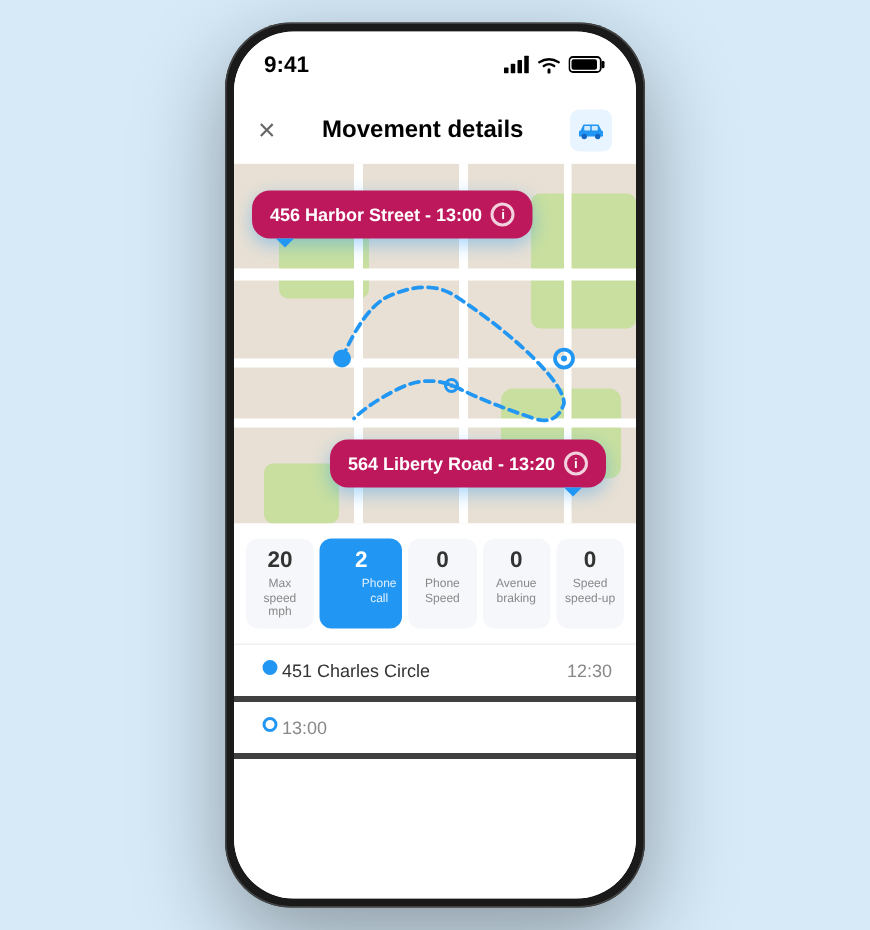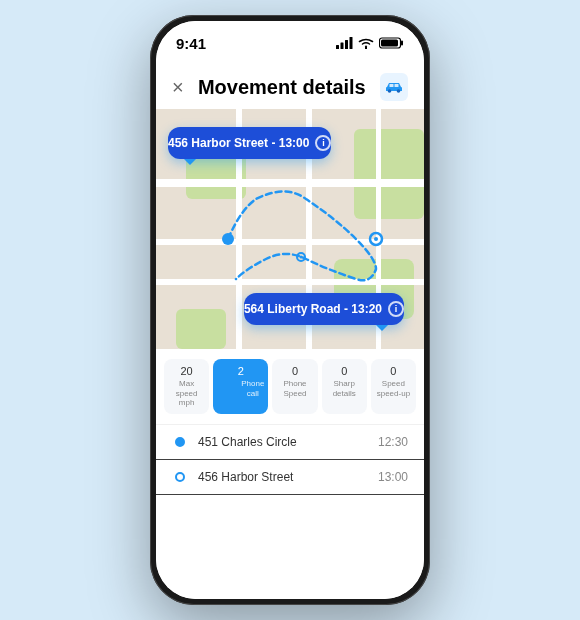"Movement details" .header-title { font-size: 20px -> 16px }
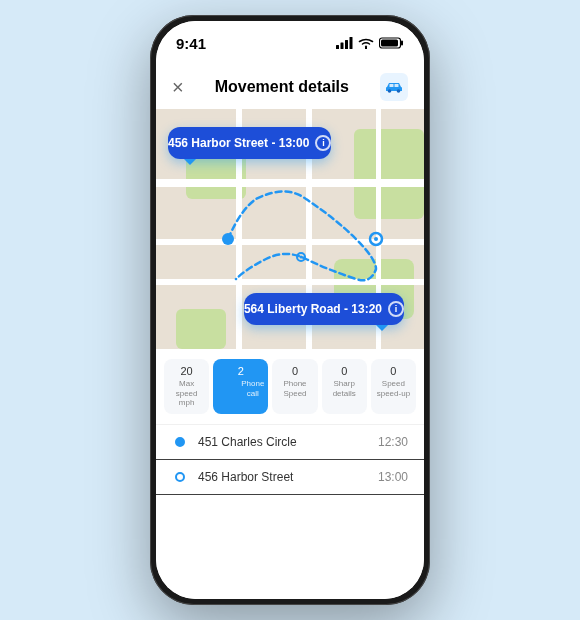"456 Harbor Street - 13:00" .map-tooltip { background: #1d4ed8 -> #be185d; padding: 8px 0 -> 8px 12px }
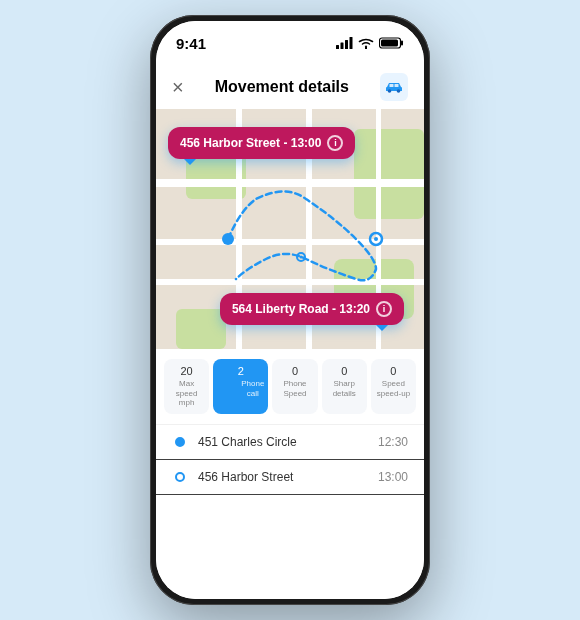"20" .stat-value { font-size: 11px -> 15px; font-weight: 400 -> 700 }
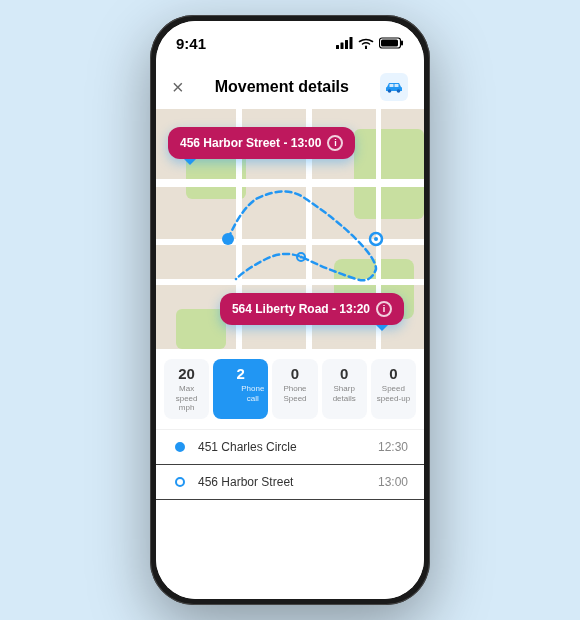"Sharp details" div.stat-label { text: Sharp details -> Avenue braking }
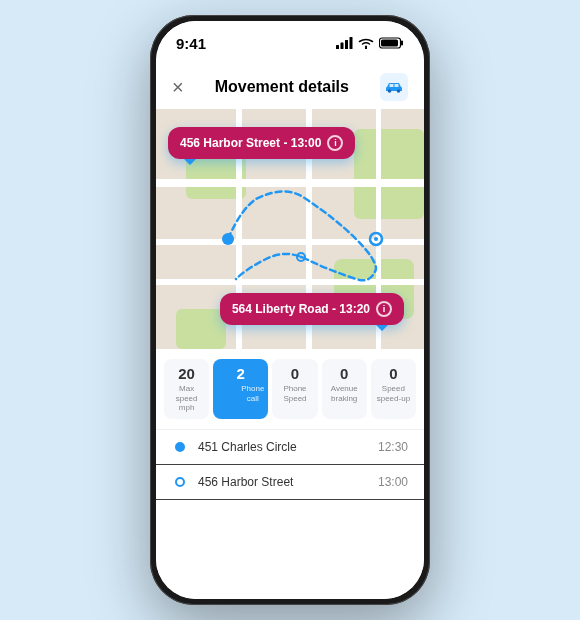"451 Charles Circle" .trip-item { align-items: center -> none; border-bottom: 1px solid #404040 -> 4px solid #404040; gap: 10px -> none }
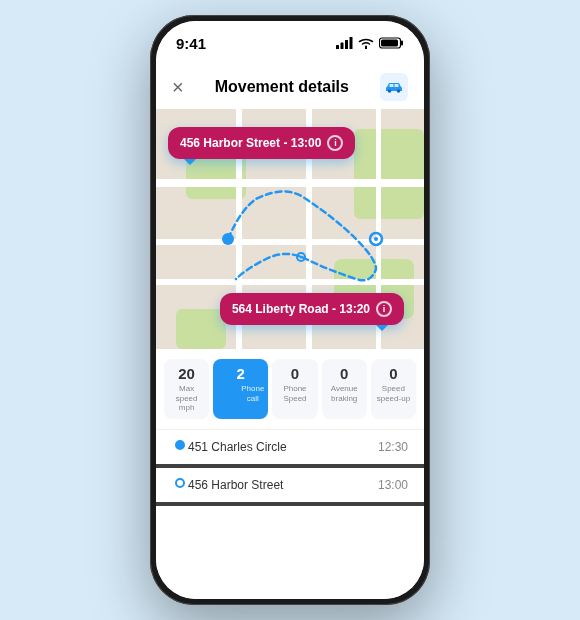"456 Harbor Street" span.trip-address { html: <span>456 Harbor Street</span> -> none }
